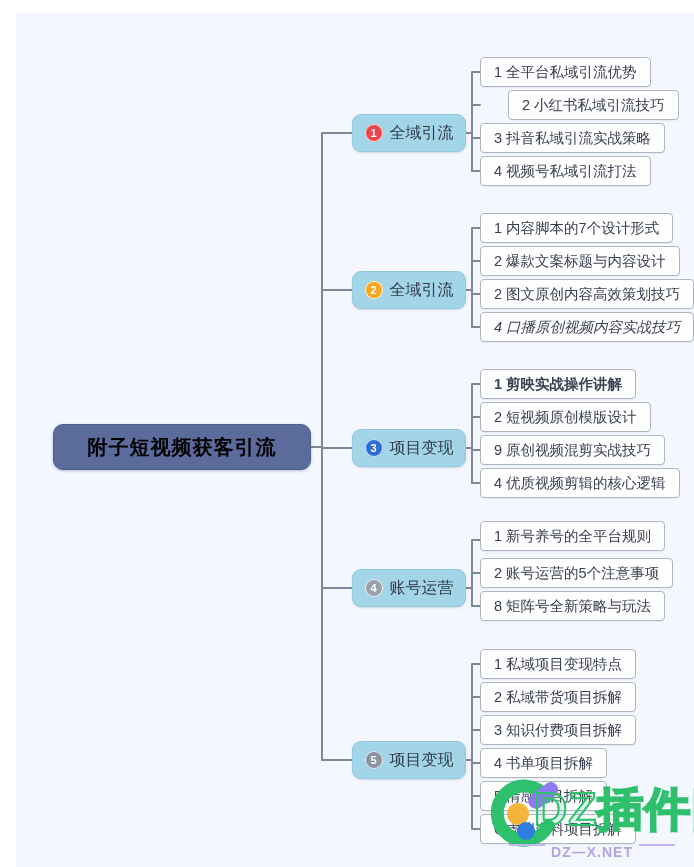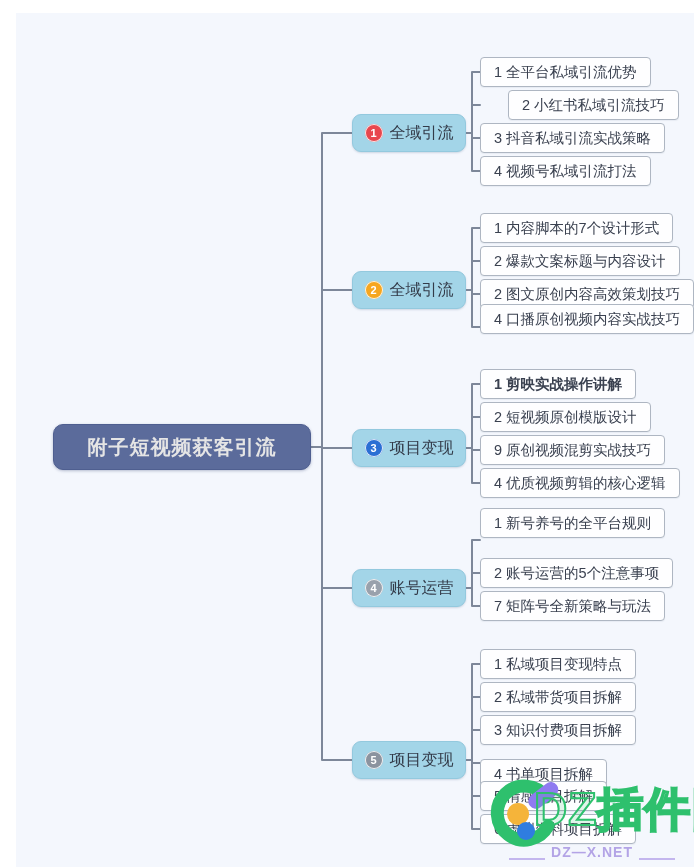"4 口播原创视频内容实战技巧" div.node { font-style: none -> italic; top: 304px -> 312px }
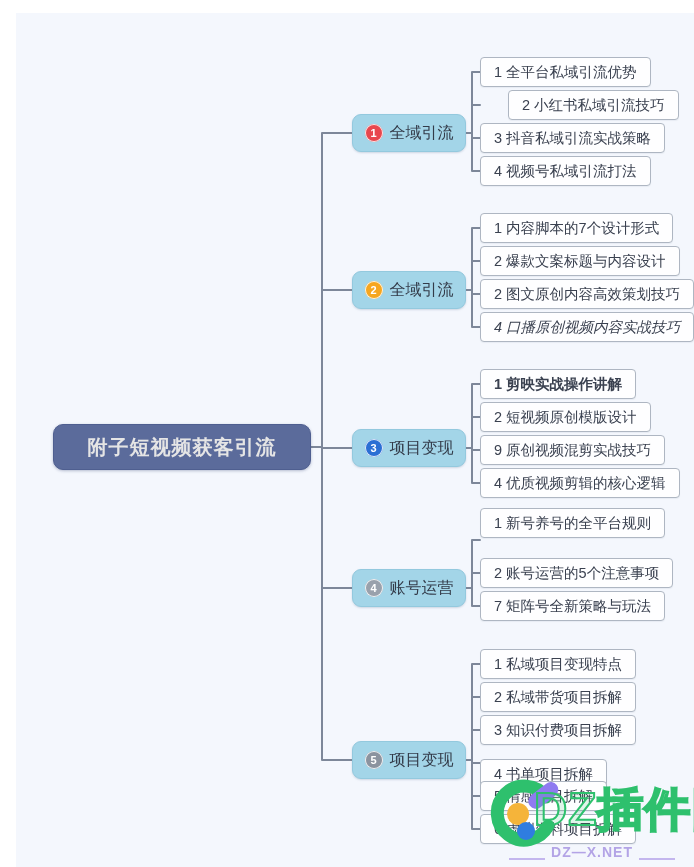"附子短视频获客引流" .root-node { color: #e5e5e5 -> #000000 }
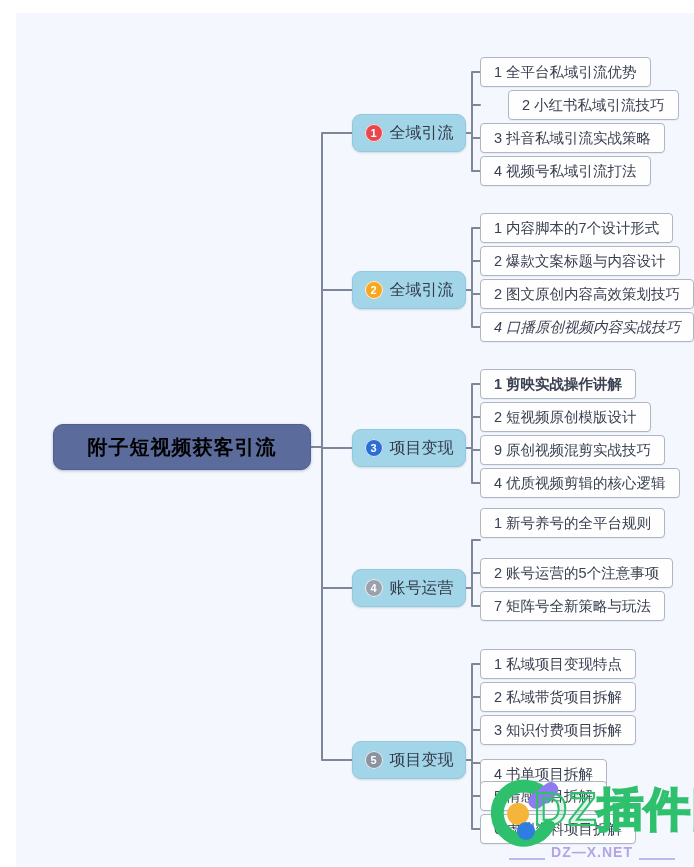"1 新号养号的全平台规则" div.node { top: 508px -> 521px }
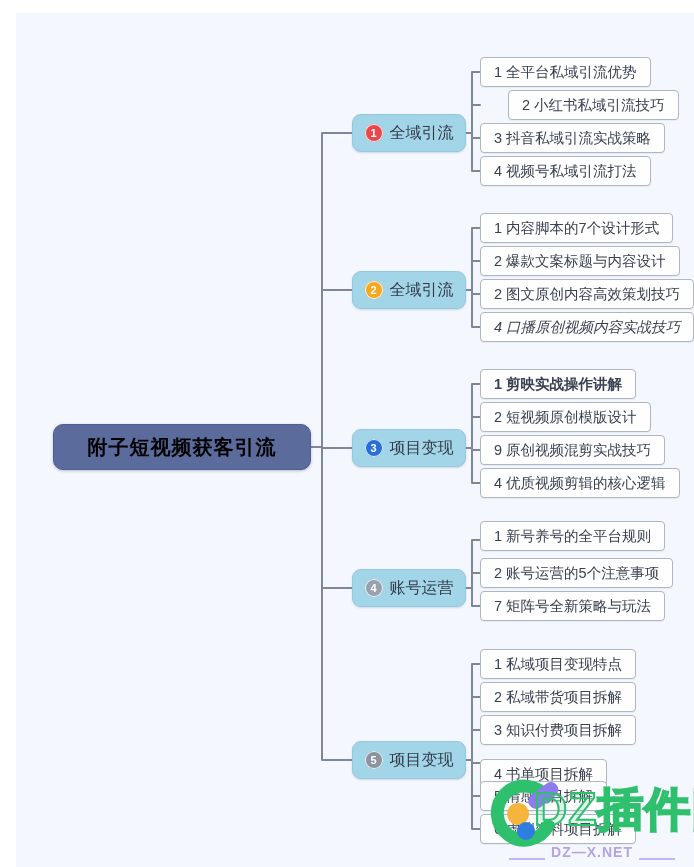"7 矩阵号全新策略与玩法" span { text: 7 -> 8 }
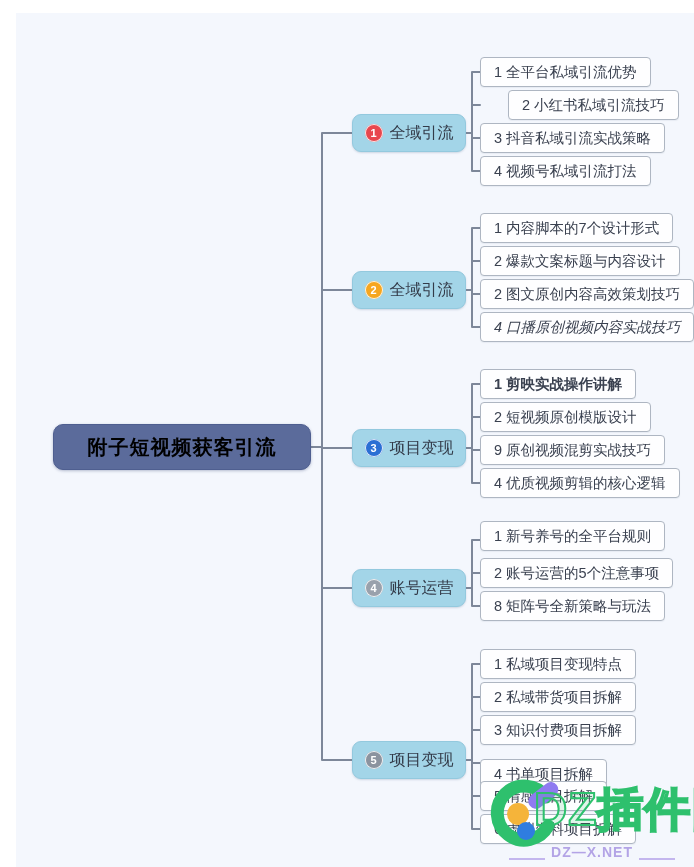"4 书单项目拆解" div.node { margin-top: 11px -> none }
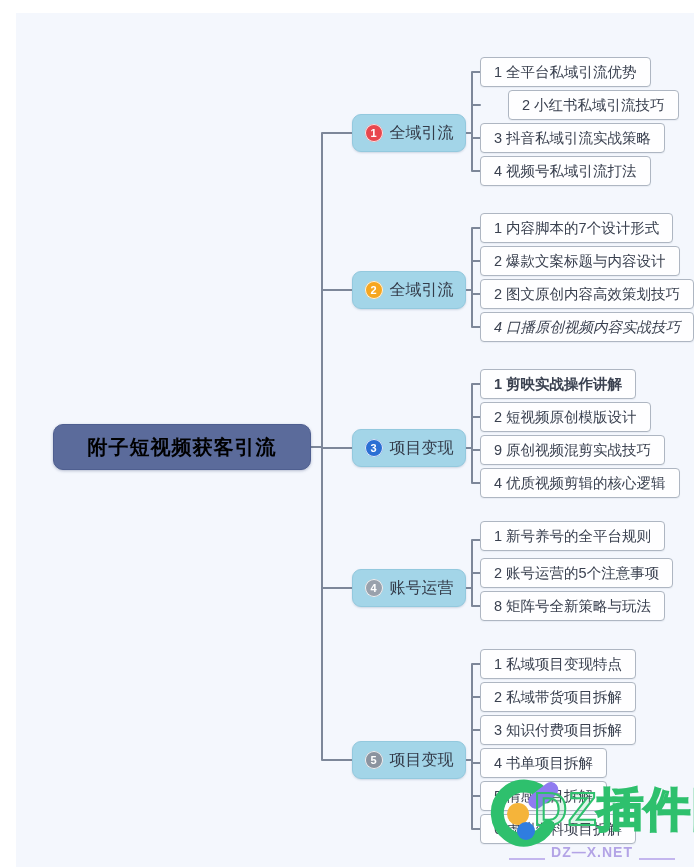"DZ—X.NET" .wm-sub { align-items: flex-end -> flex-start }
